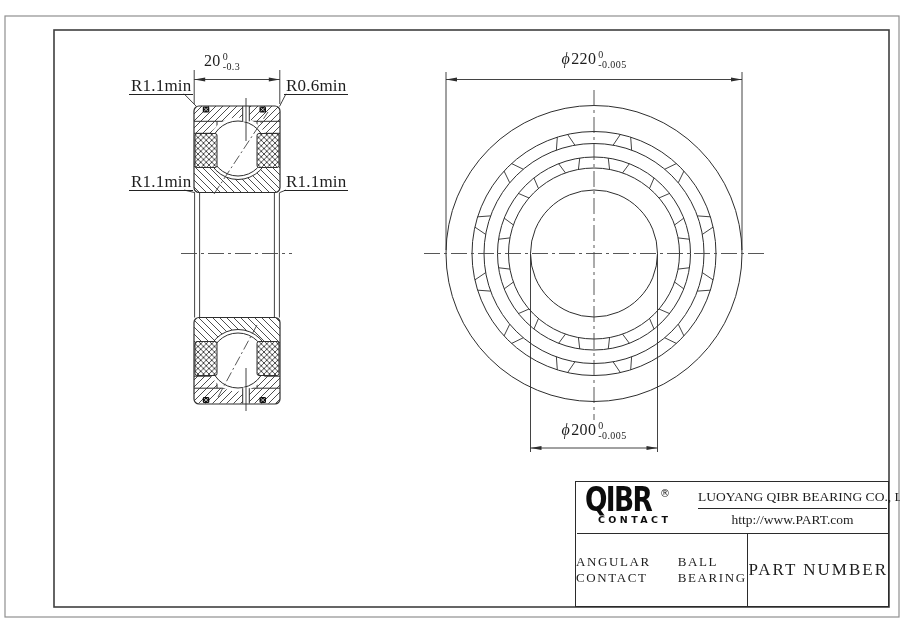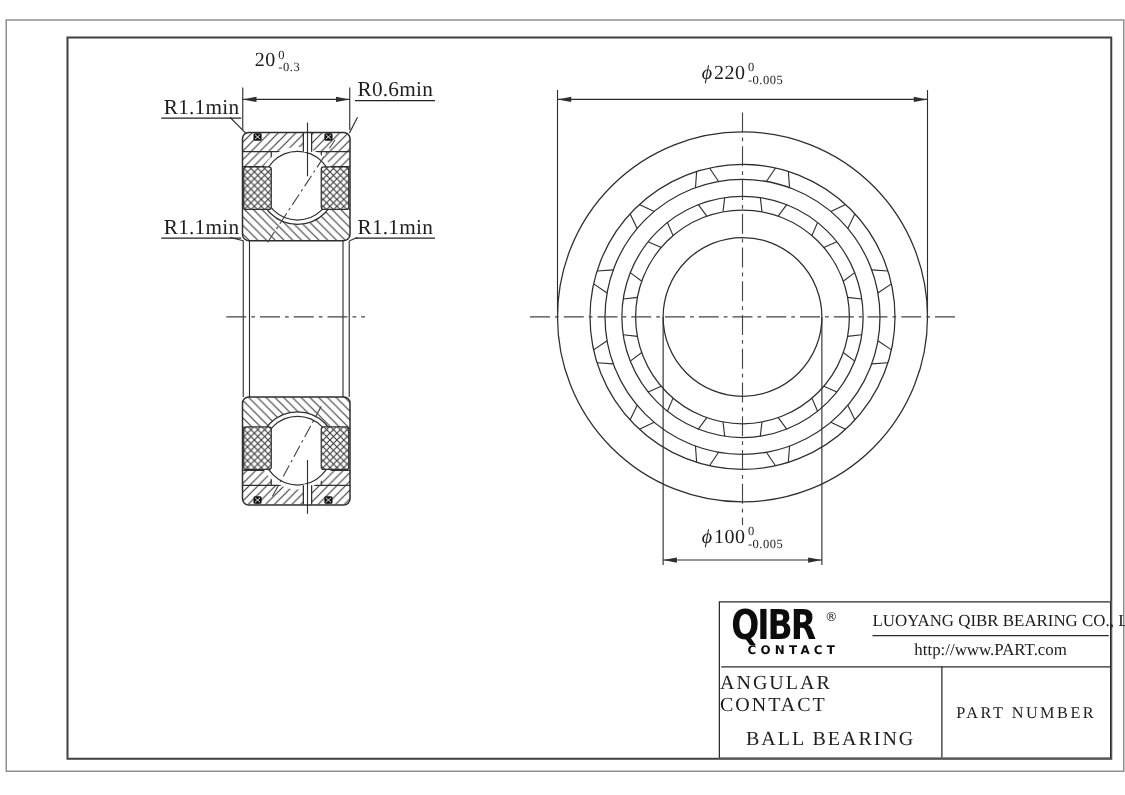"20" div.dim { top: 40px -> 52px }
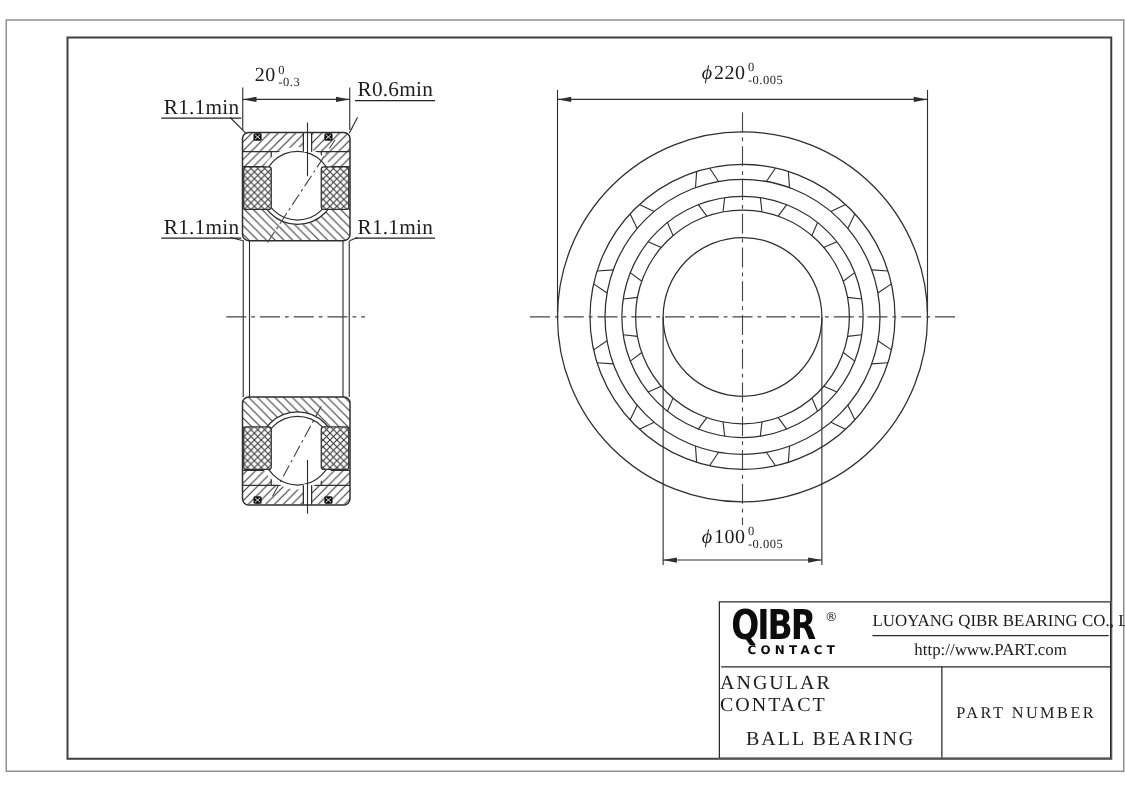"R0.6min" div.rlabel { top: 64px -> 78px }
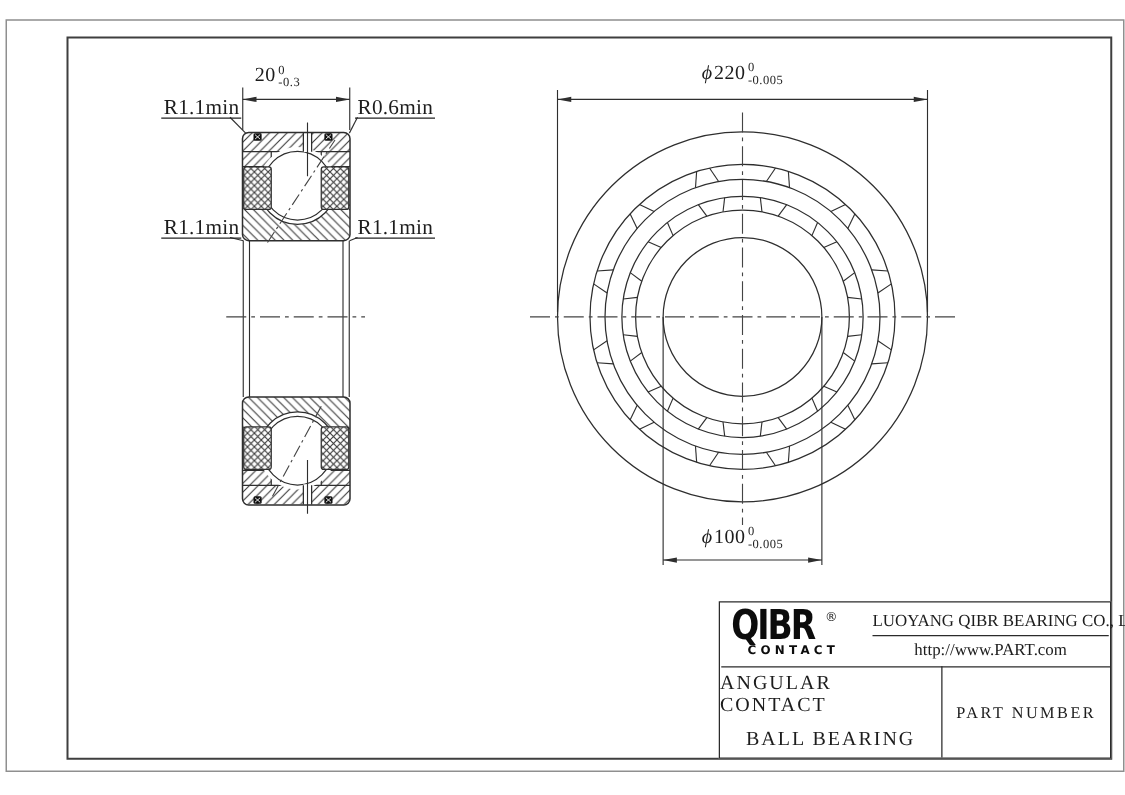"100" span.val { text: 100 -> 200 }
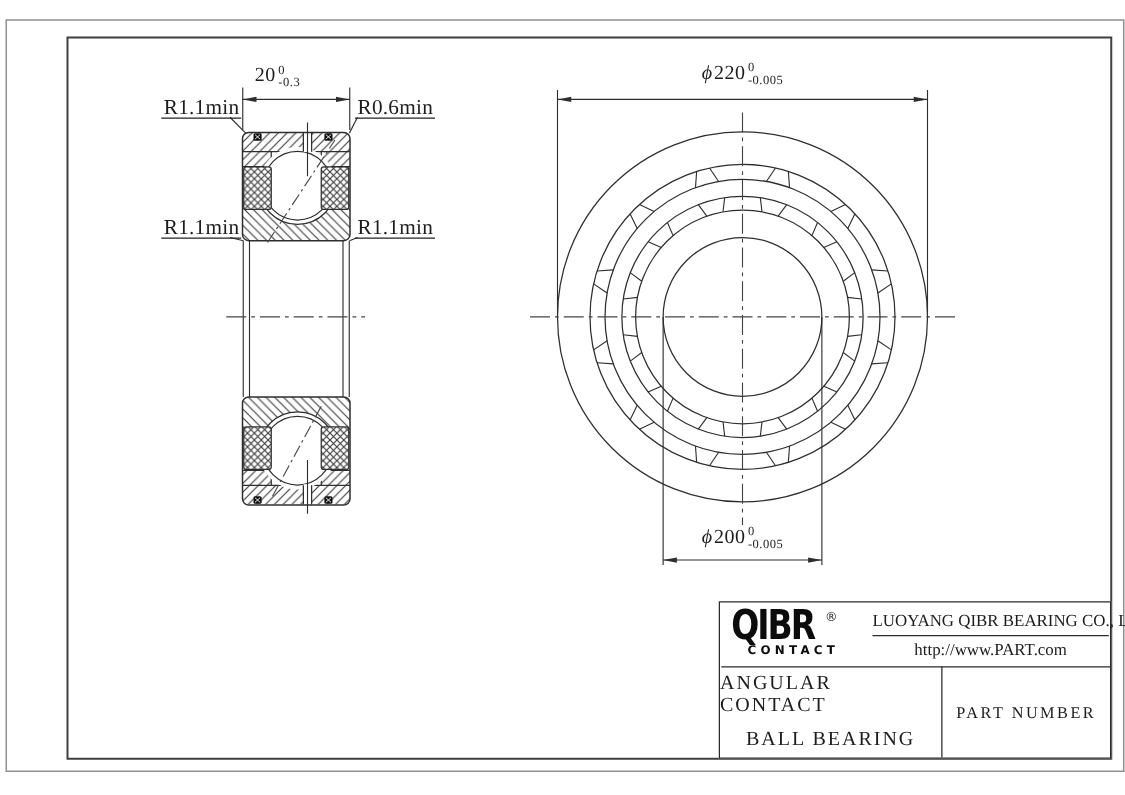"ANGULAR CONTACT" .cell-product { flex-direction: column -> row; font-size: 16px -> 13px }
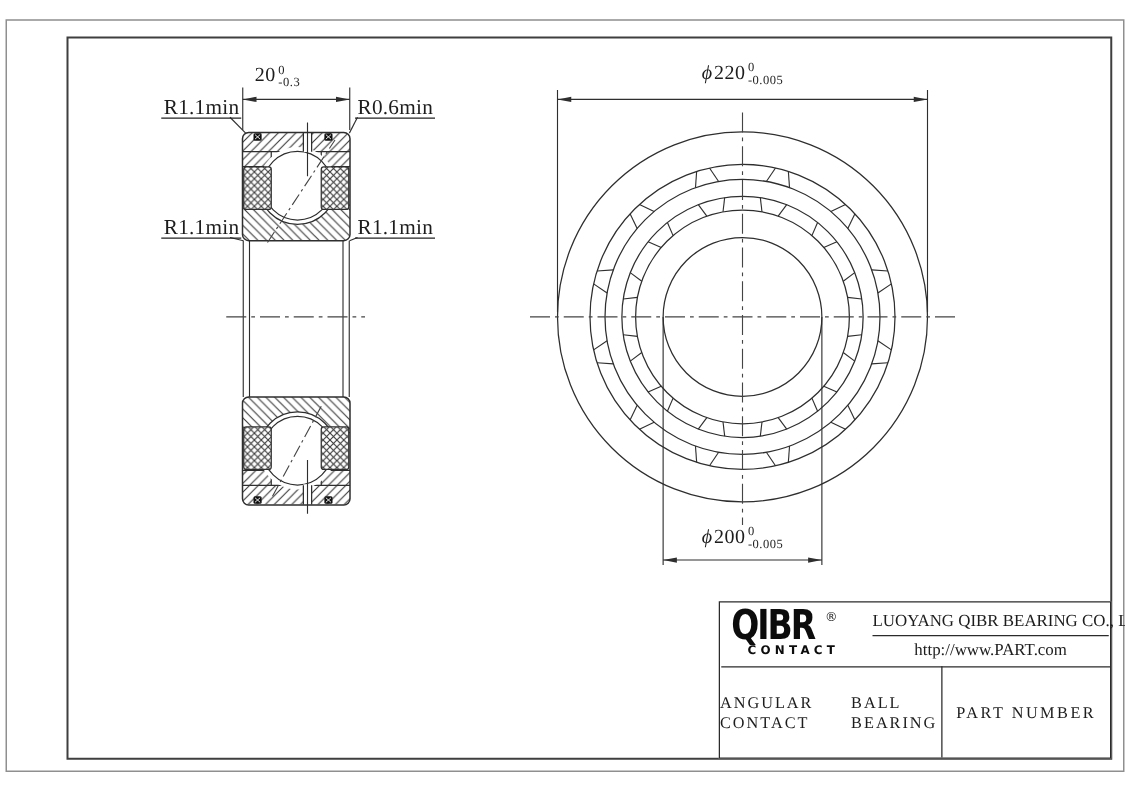"PART NUMBER" .pn-label { font-size: 13px -> 17px }
